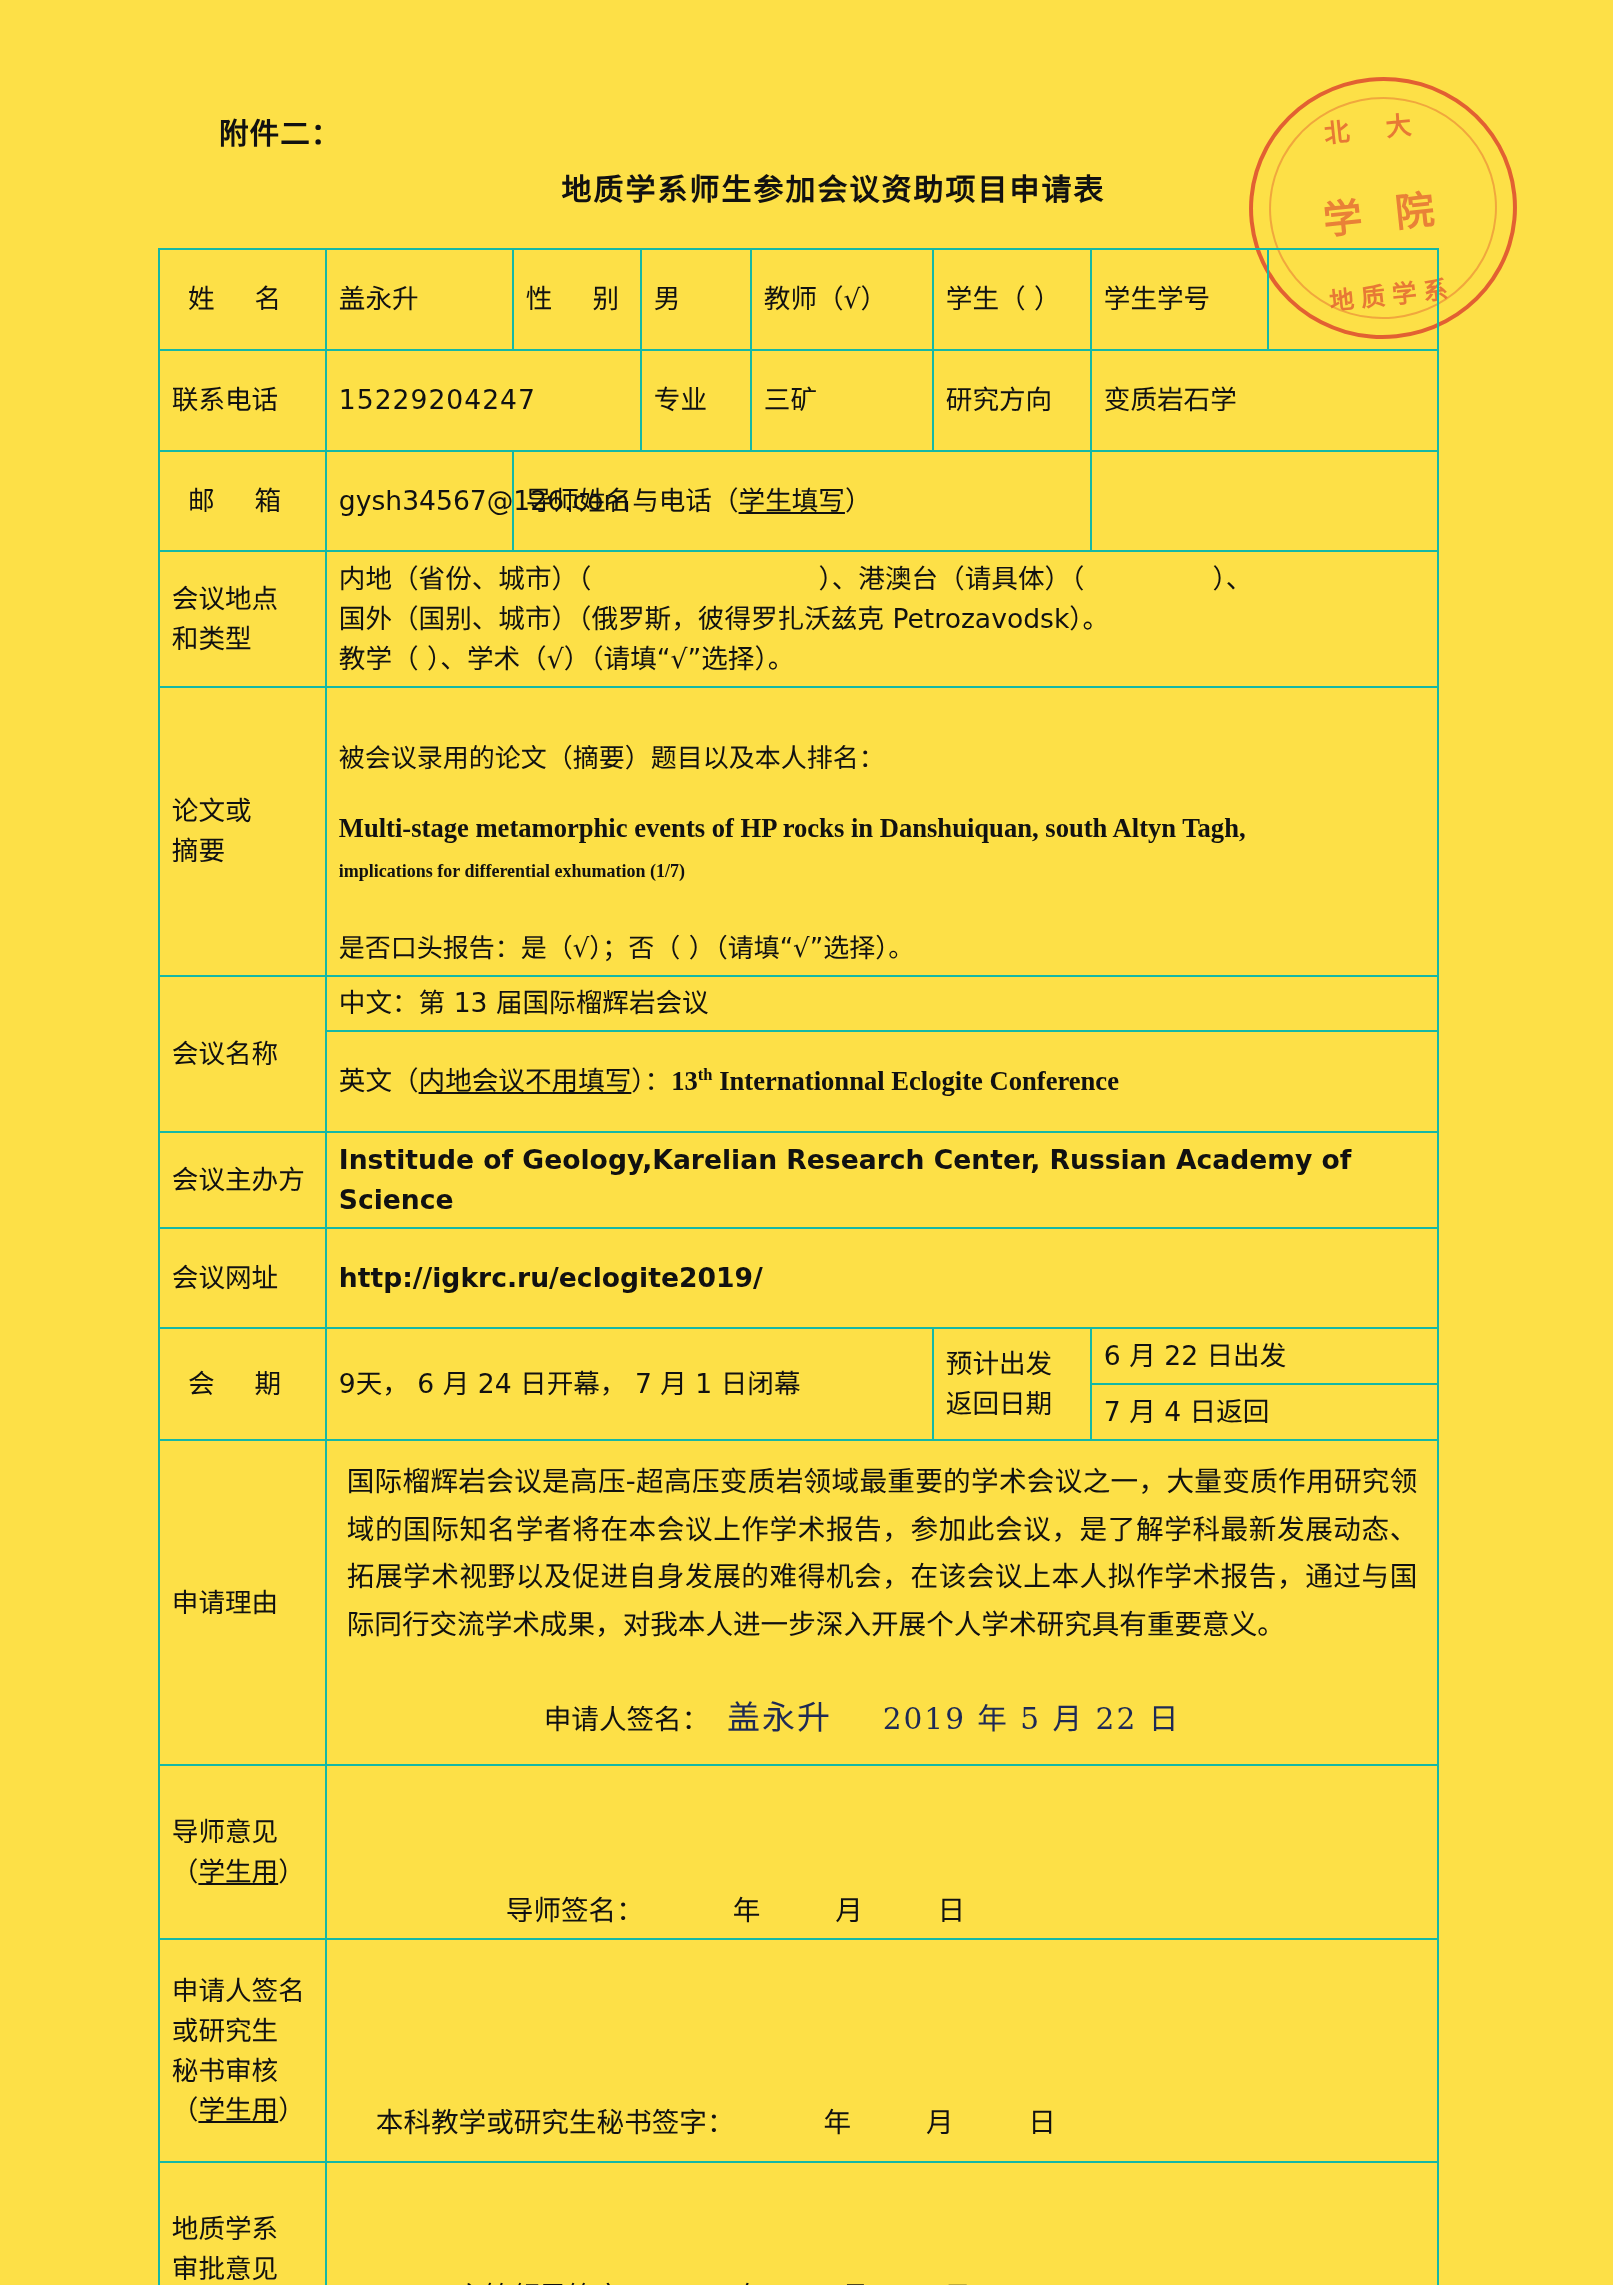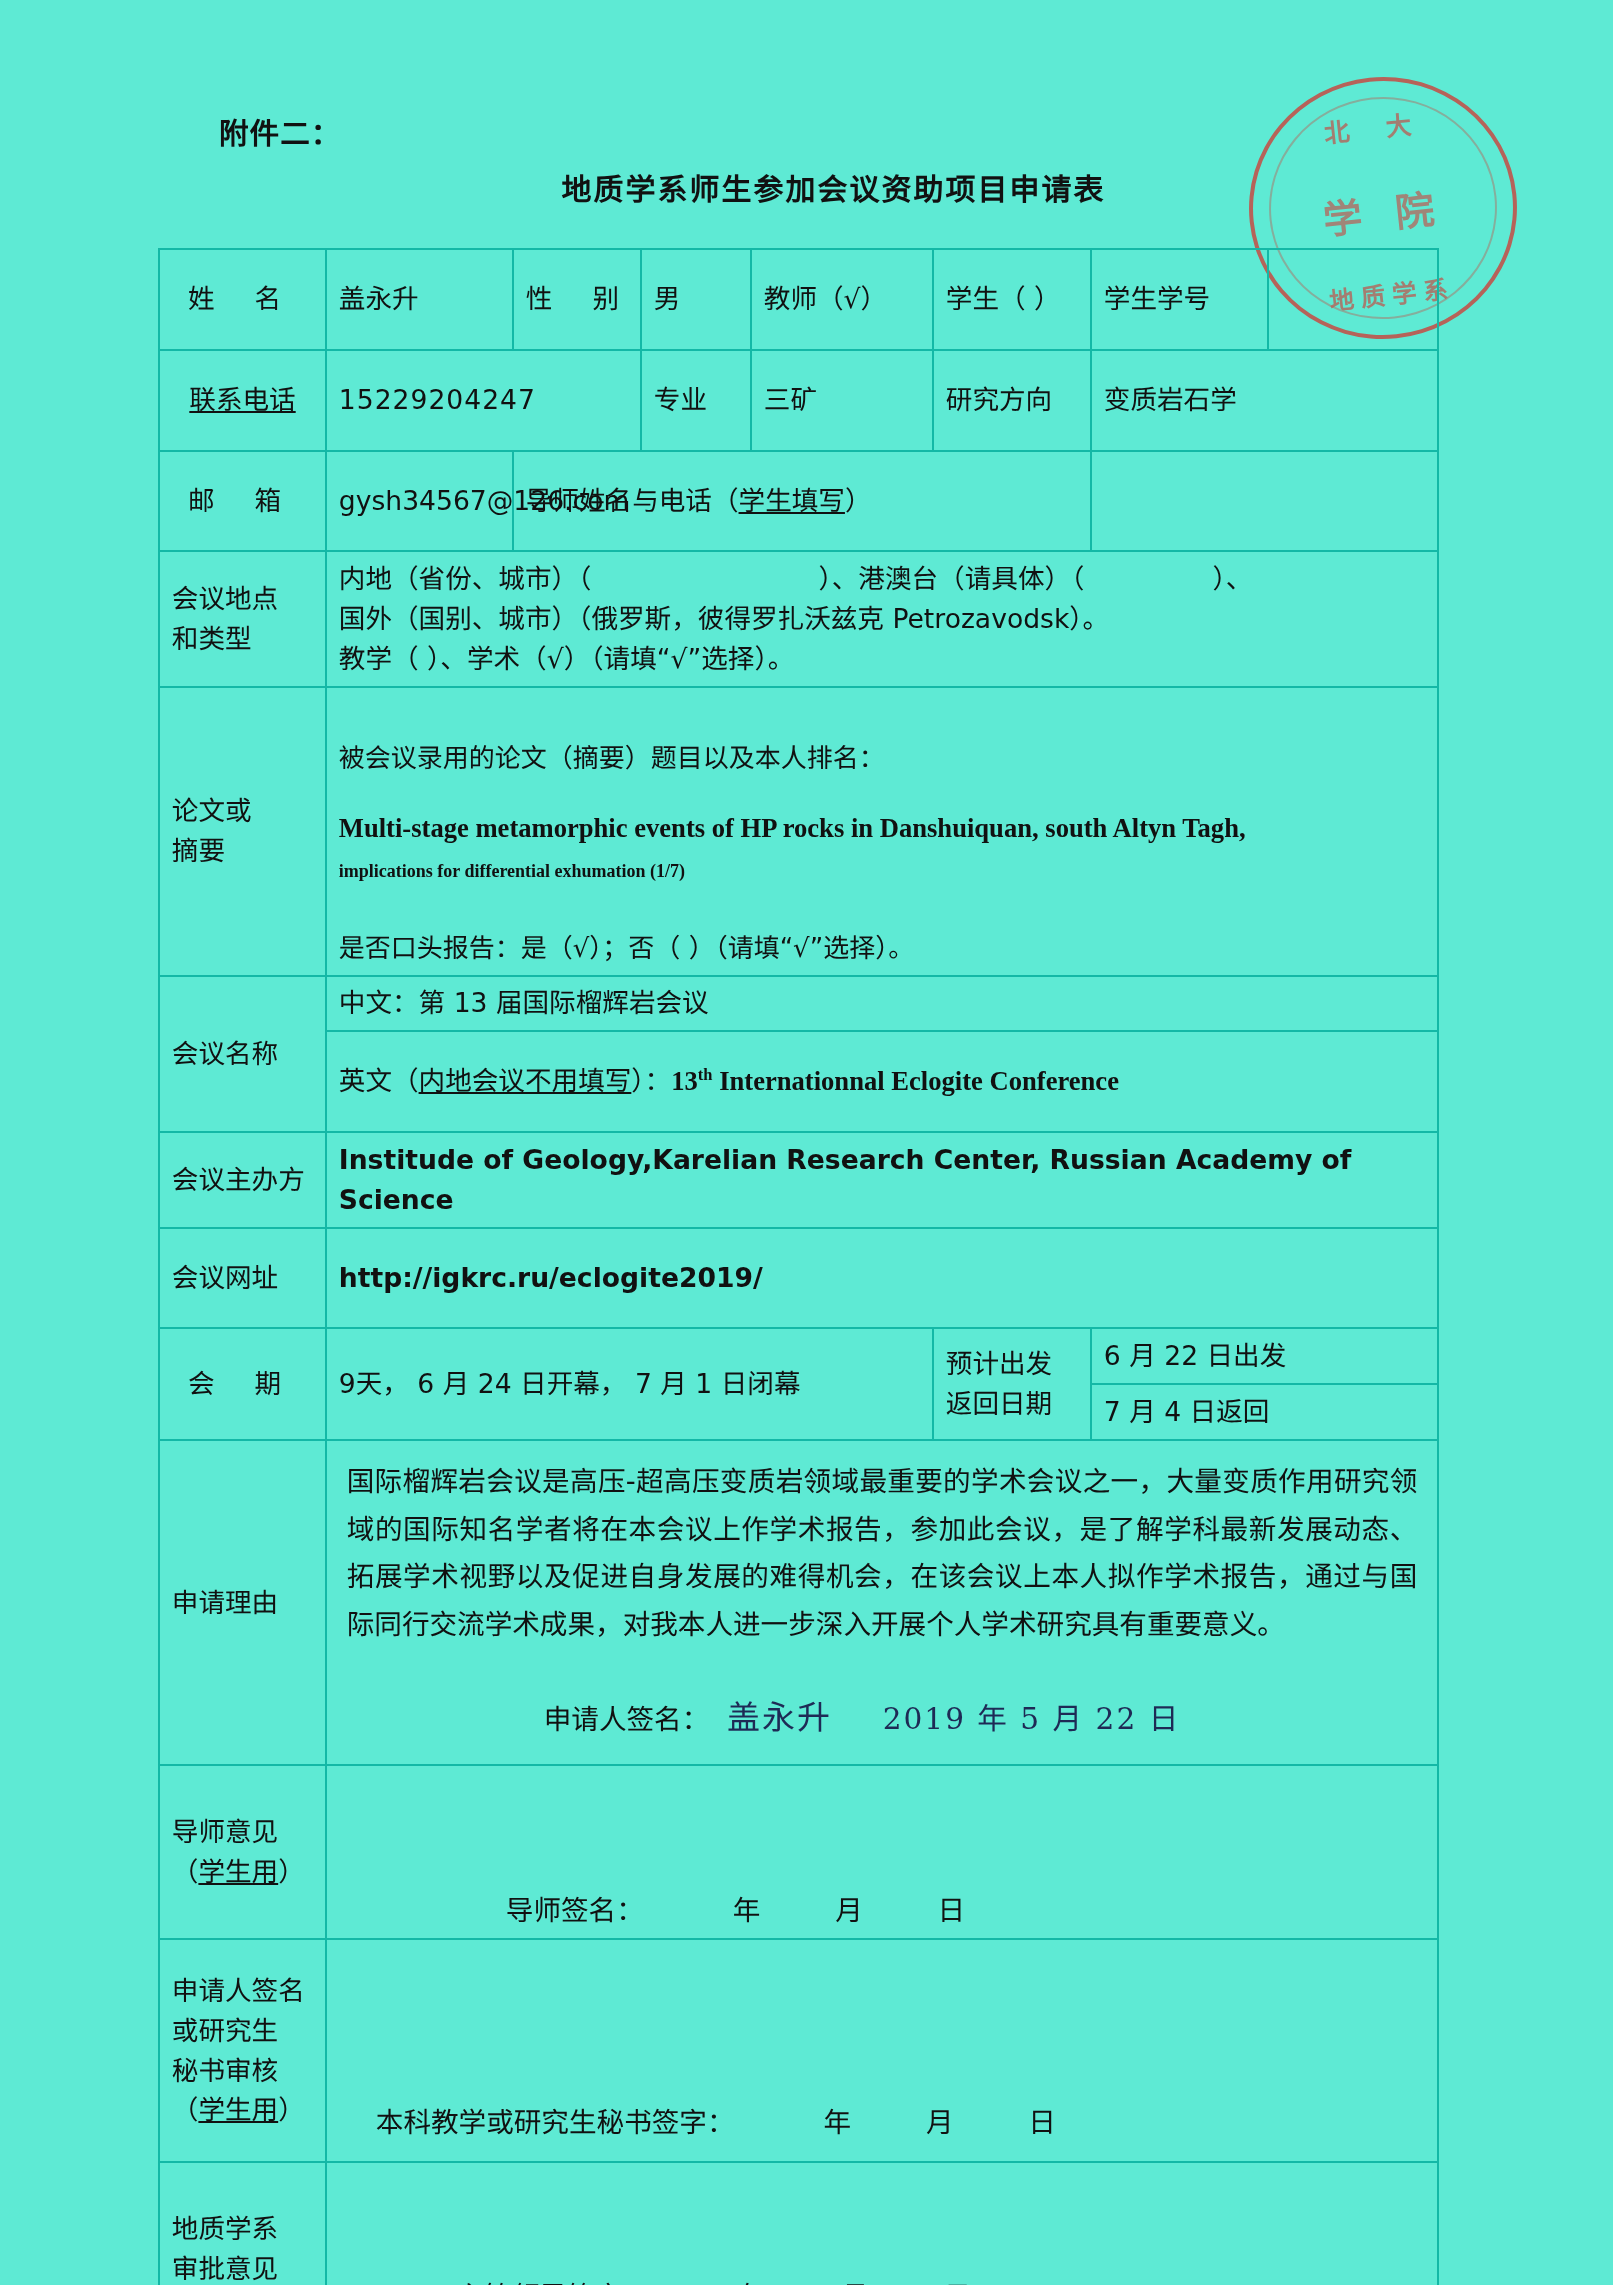"附件二：" .page { background: #5eead4 -> #fde047 }
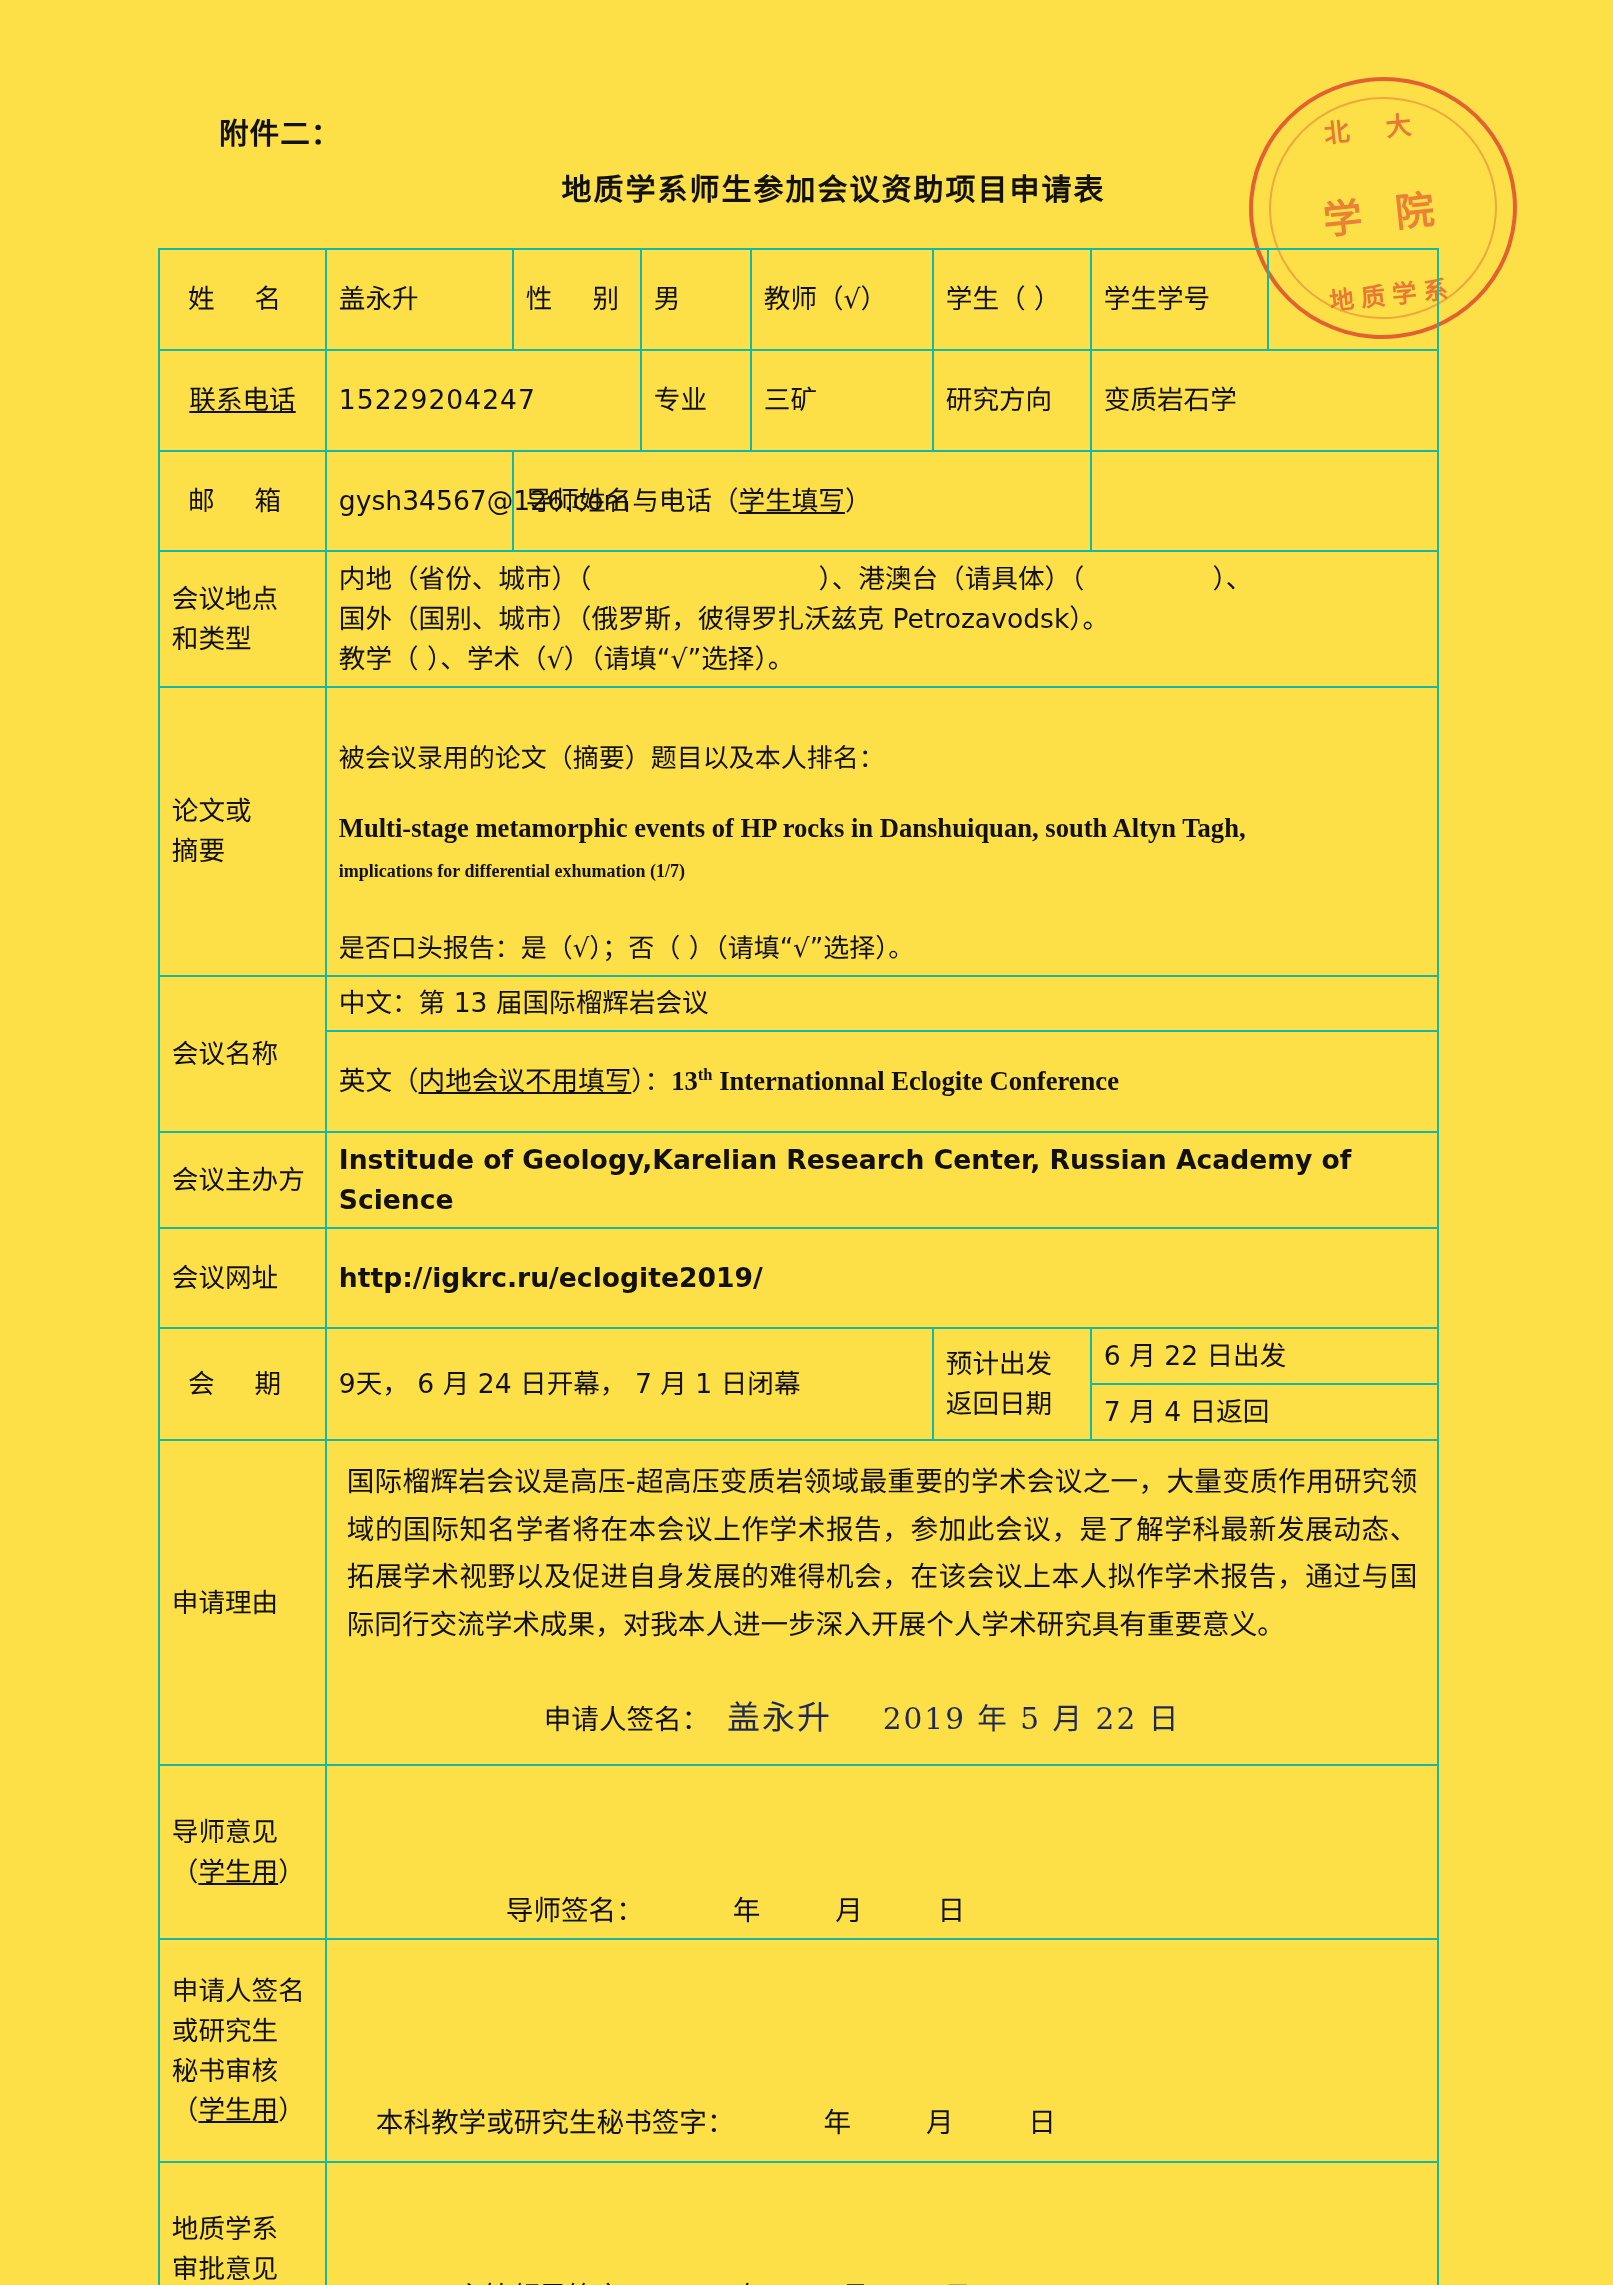"联系电话" .lbl { text-align: center -> left; text-decoration: underline -> none }
